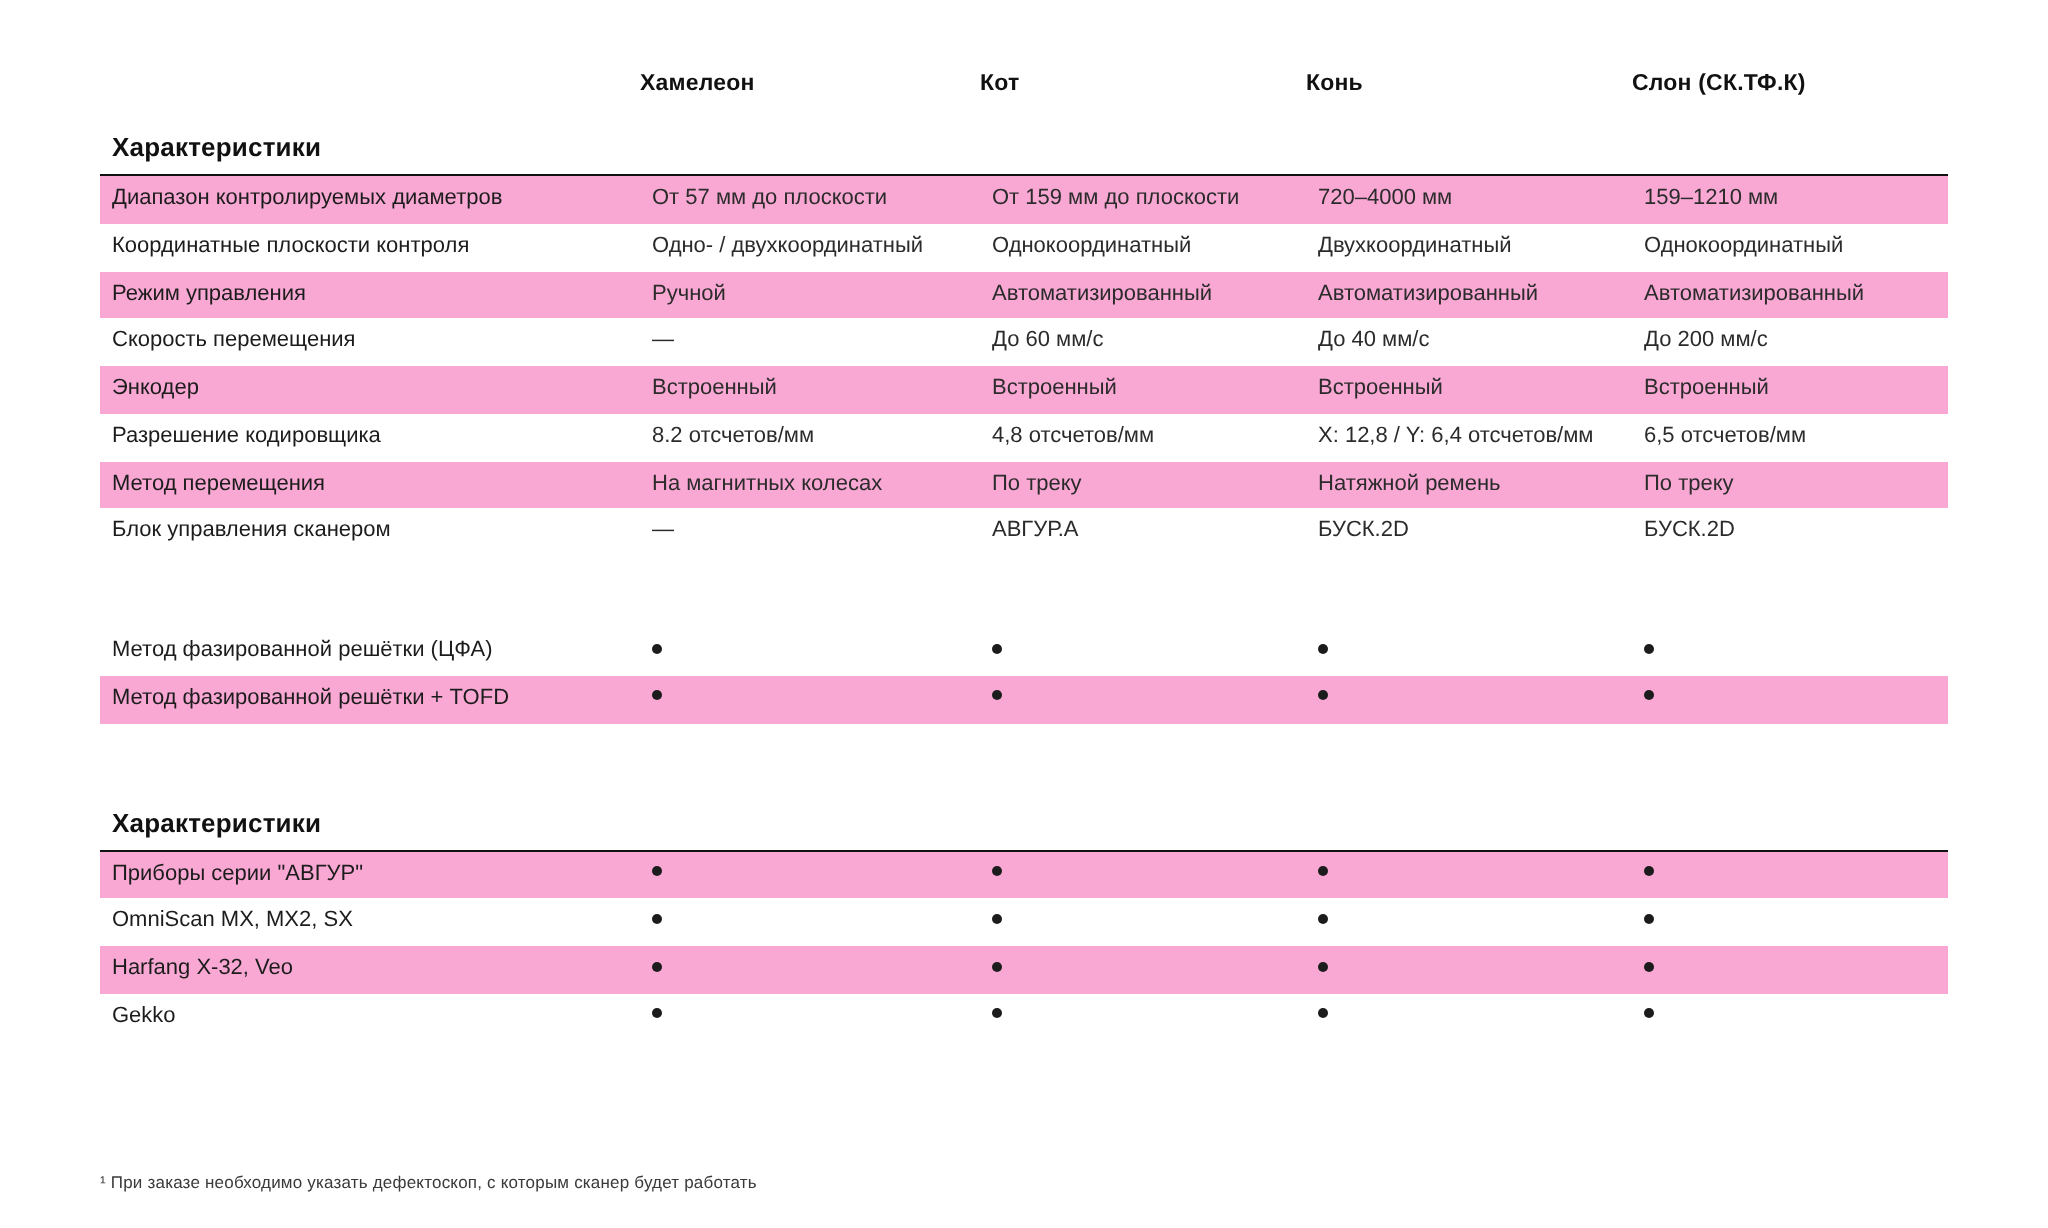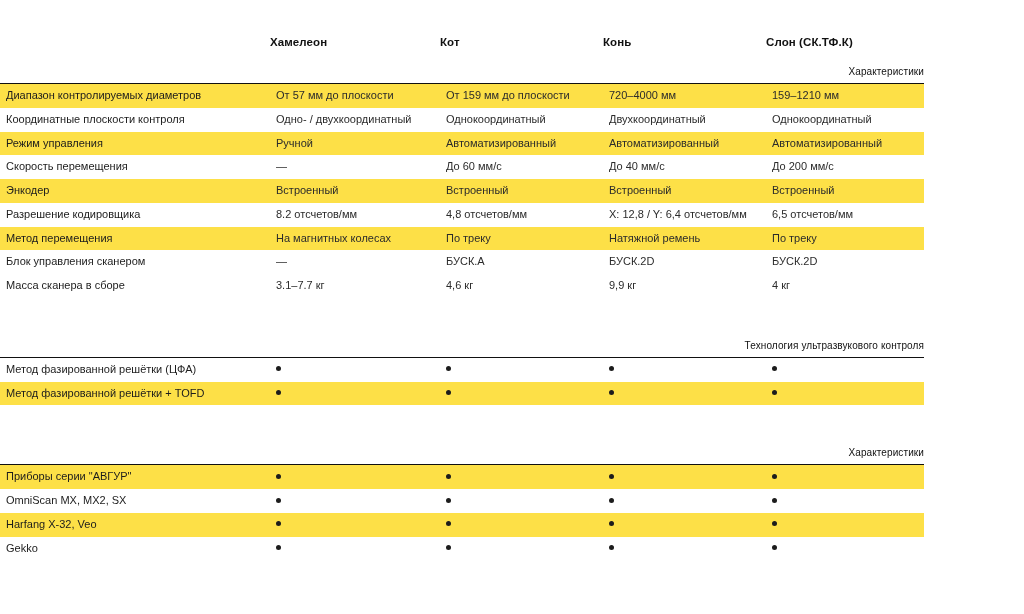"Хамелеон" table.spec { margin-left: none -> 50px }
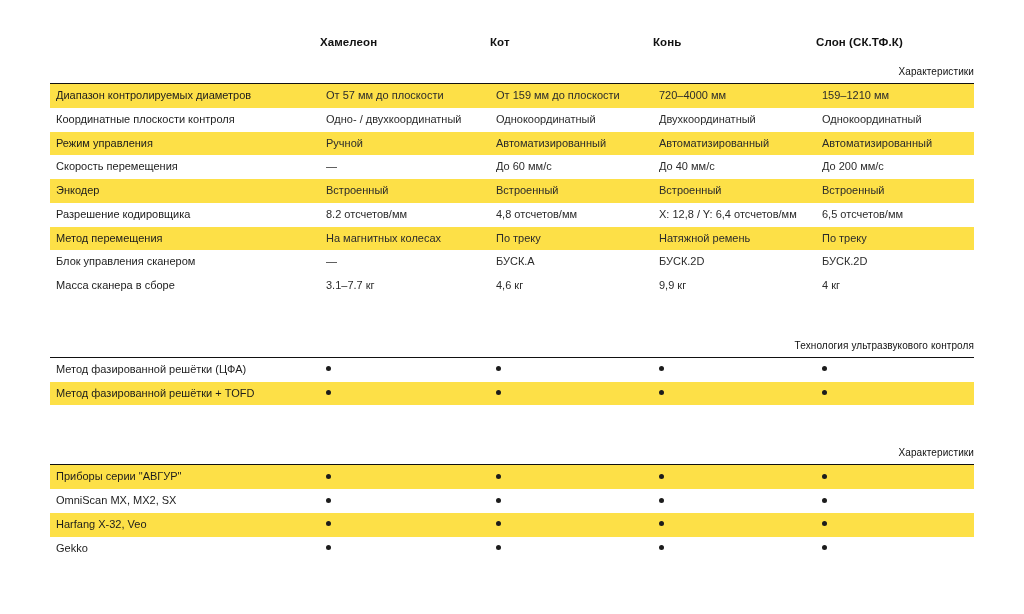"Характеристики" tr.section-title td { font-size: 10px -> 13px; font-weight: normal -> bold; text-align: right -> none }
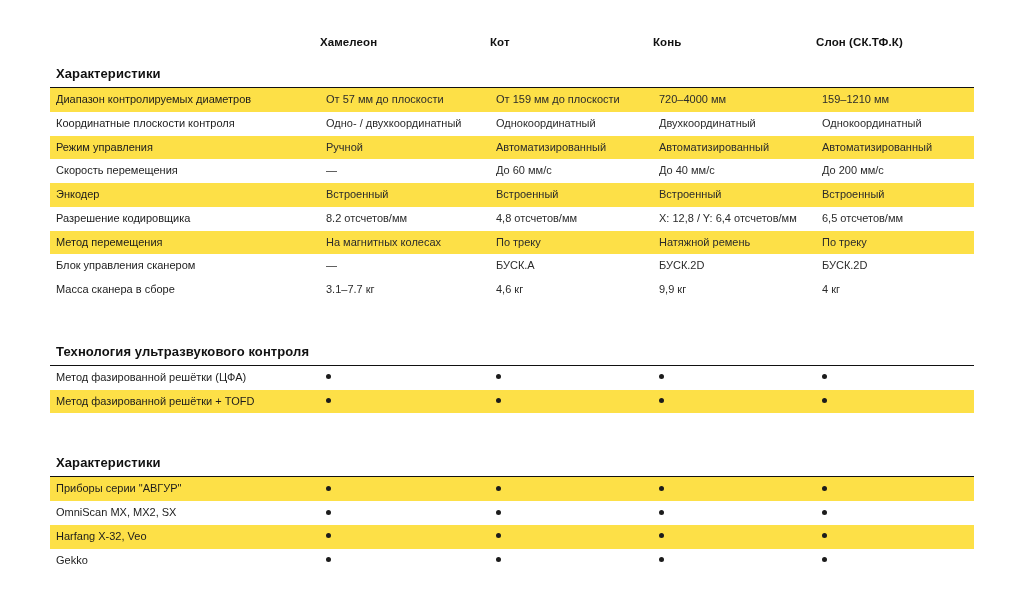"Диапазон контролируемых диаметров" tr.data.shaded td { background: #fde047 -> #f9a8d4 }
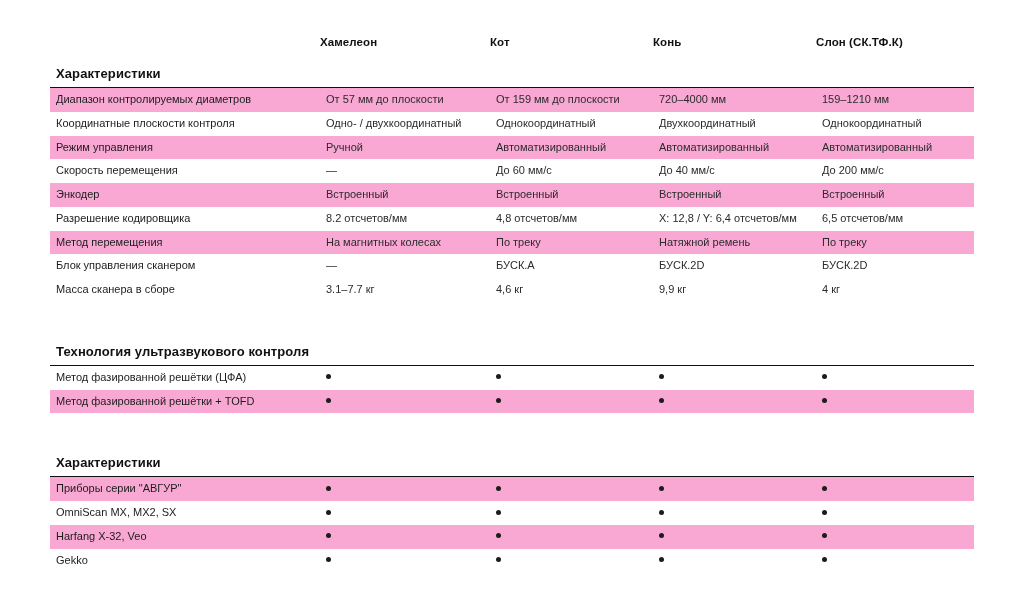"БУСК.А" td { text: БУСК.А -> АВГУР.А }
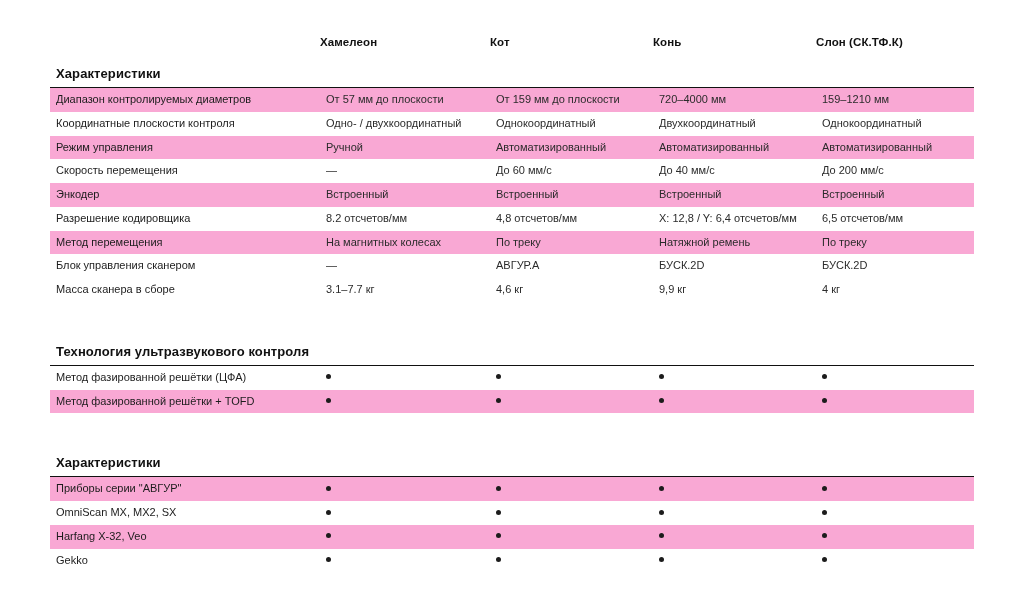"Масса сканера в сборе" tr.data { html: <tr> <td>Масса сканера в сборе</td> <td>3.1–7.7 кг</td> <td>4,6 кг</td> <td>9,9 кг</td> <td>4 кг</td> </tr> -> none }
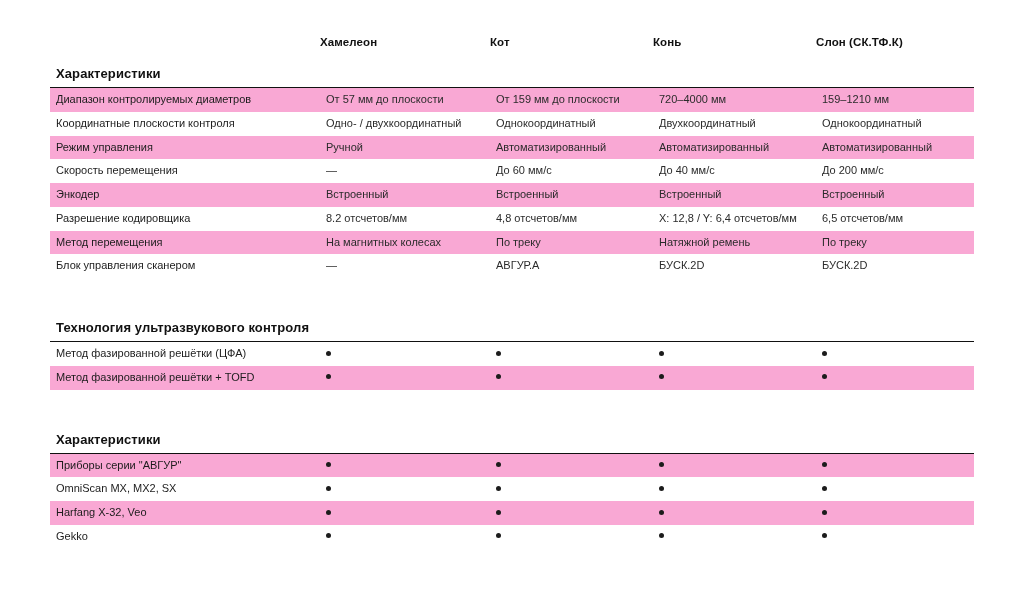"Технология ультразвукового контроля" tr.section-title { html: <tr> <td>Технология ультразвукового контроля</td> </tr> -> none }
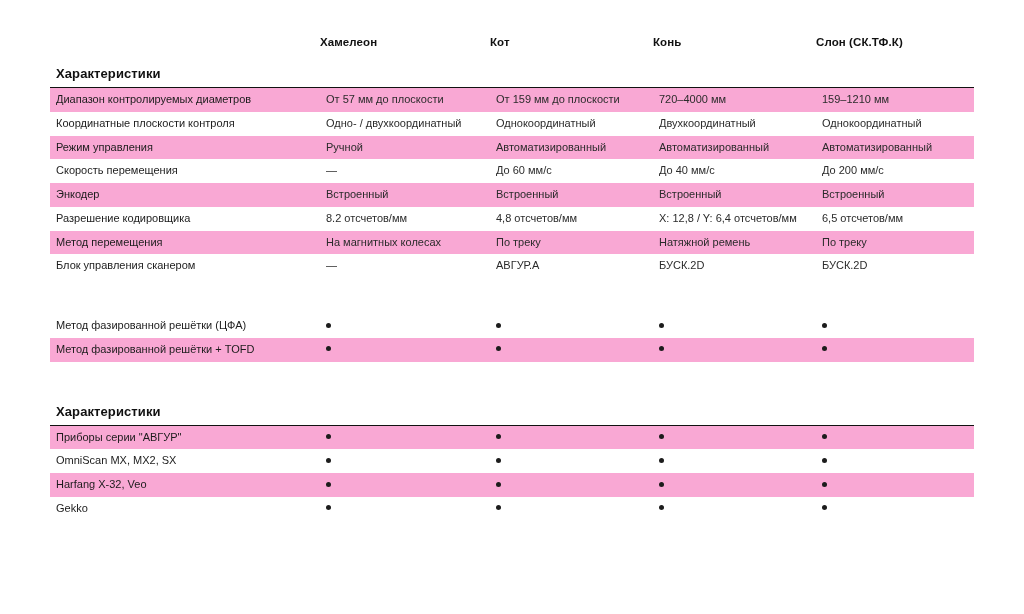"¹ При заказе необходимо указать" div.footnote { html: none -> <div>¹ При заказе необходимо указать дефектоскоп, с которым сканер будет работать</div> }
